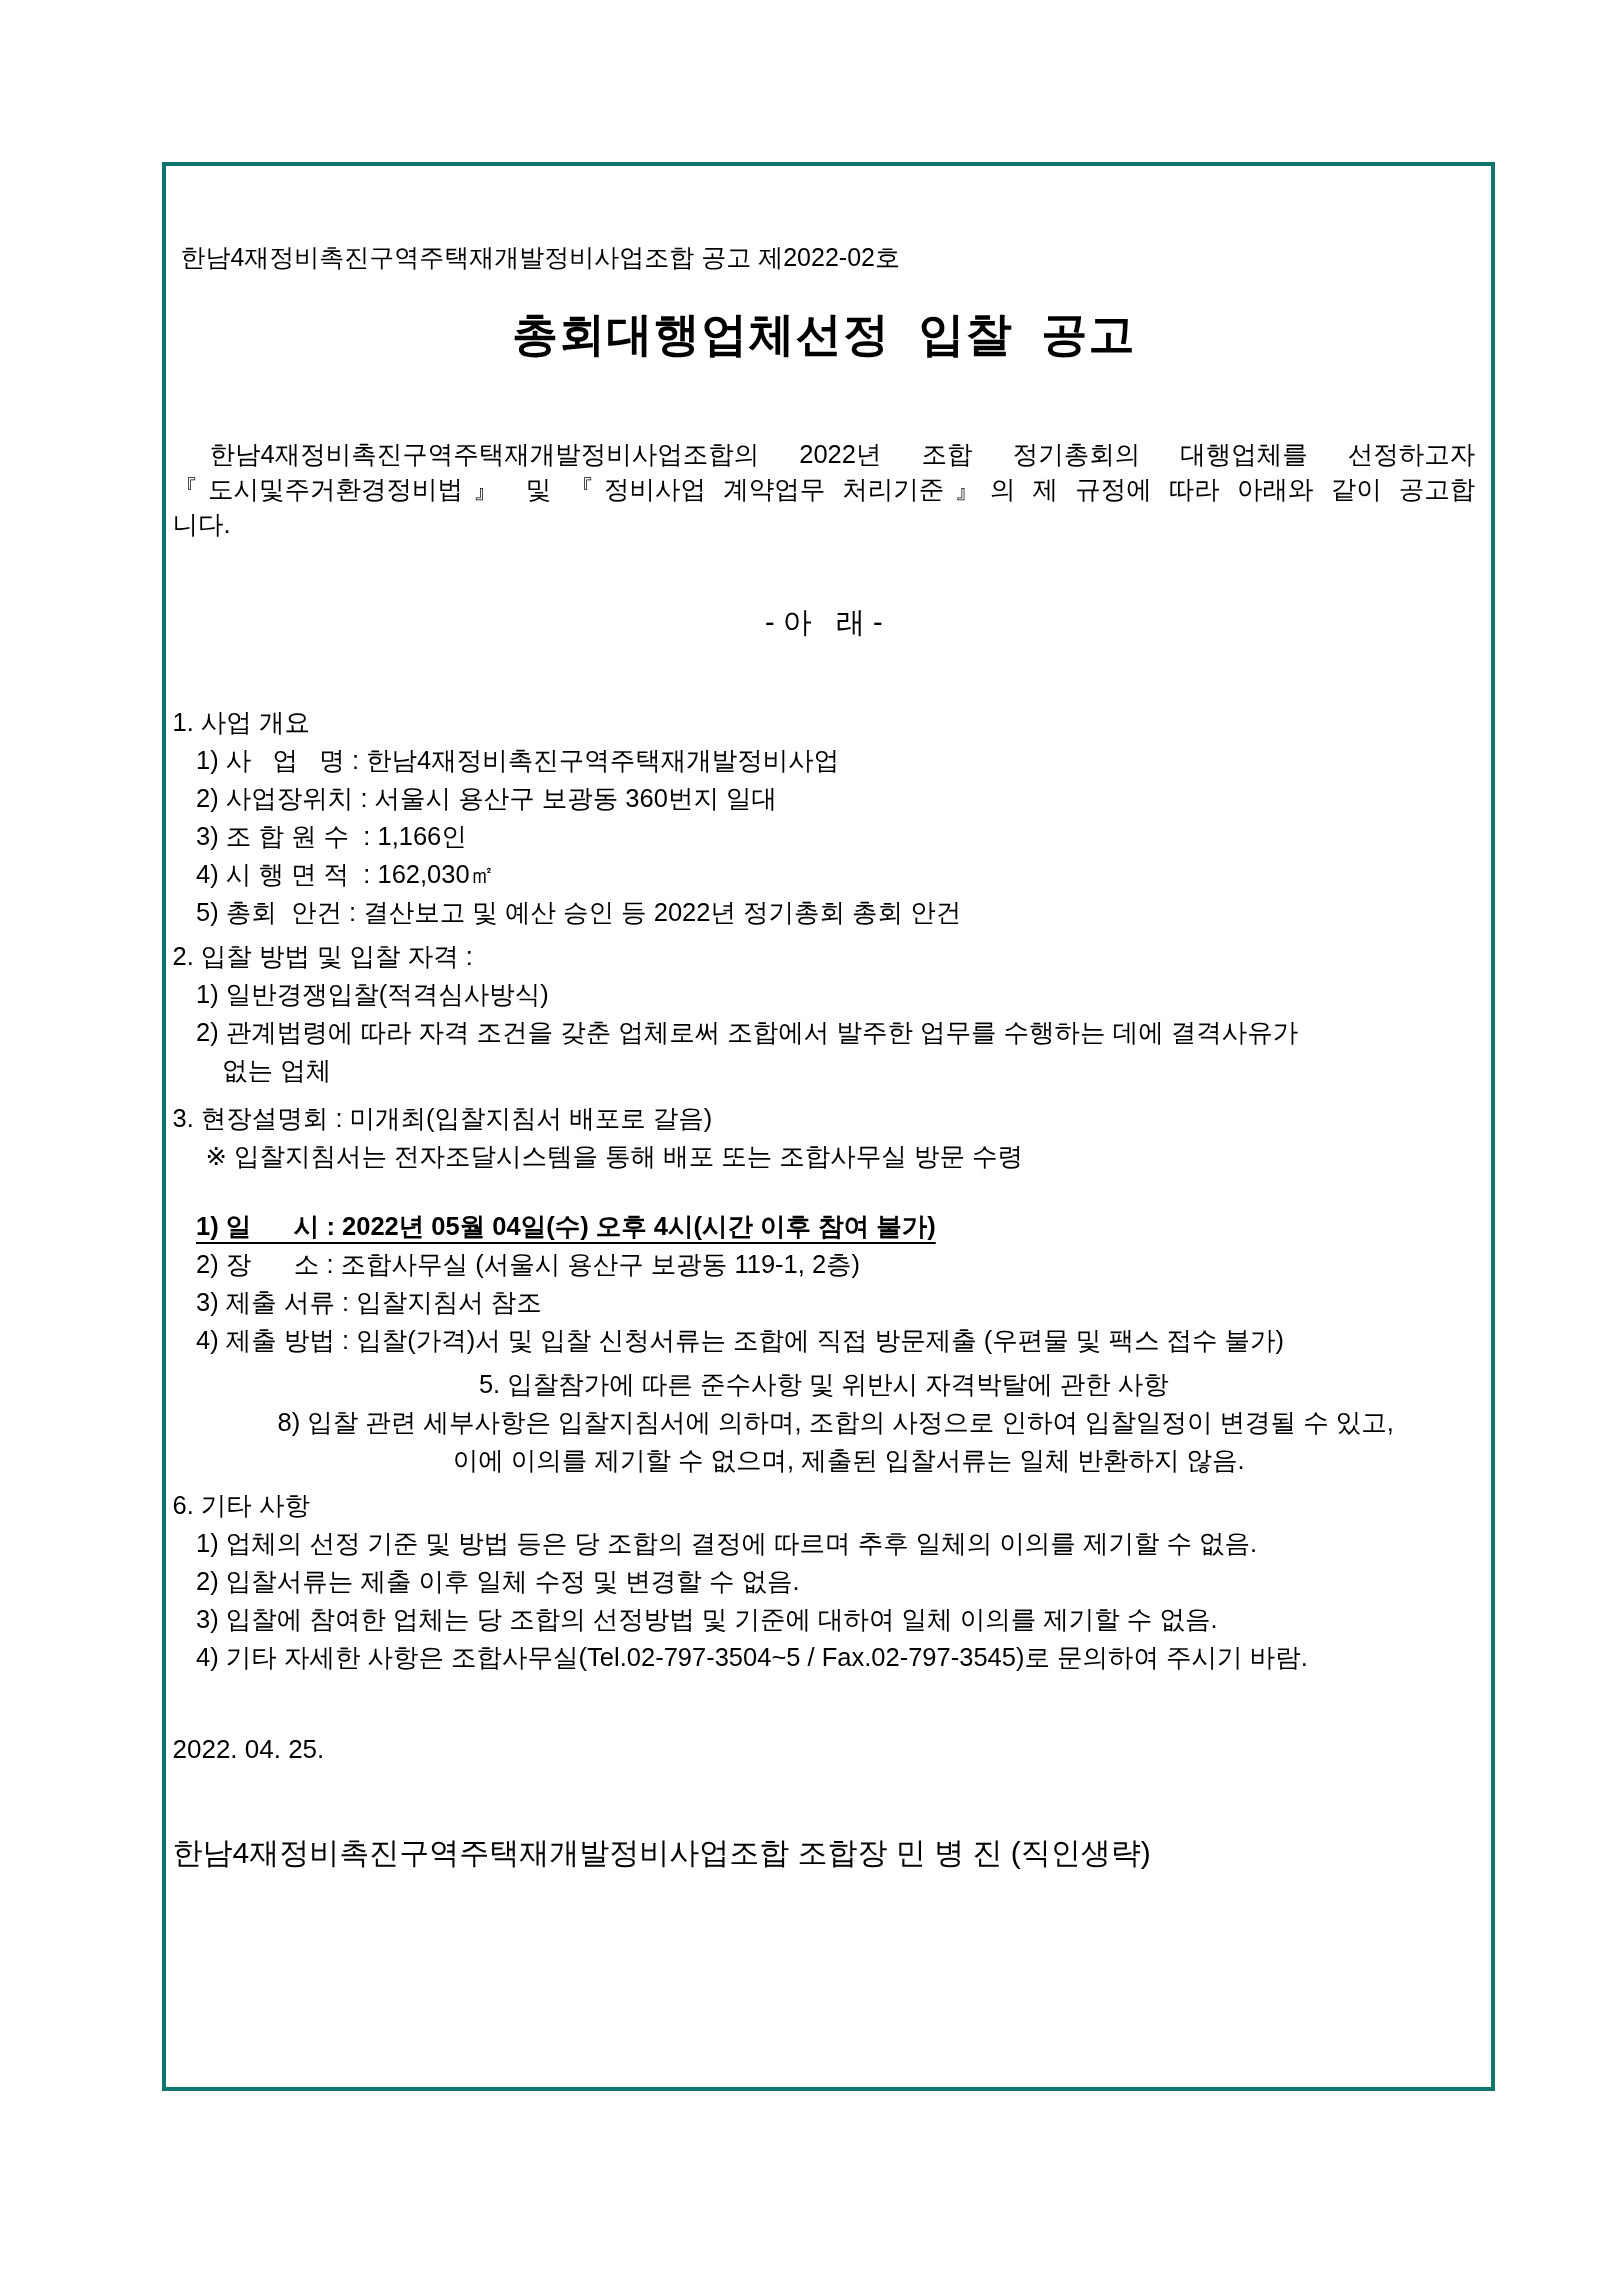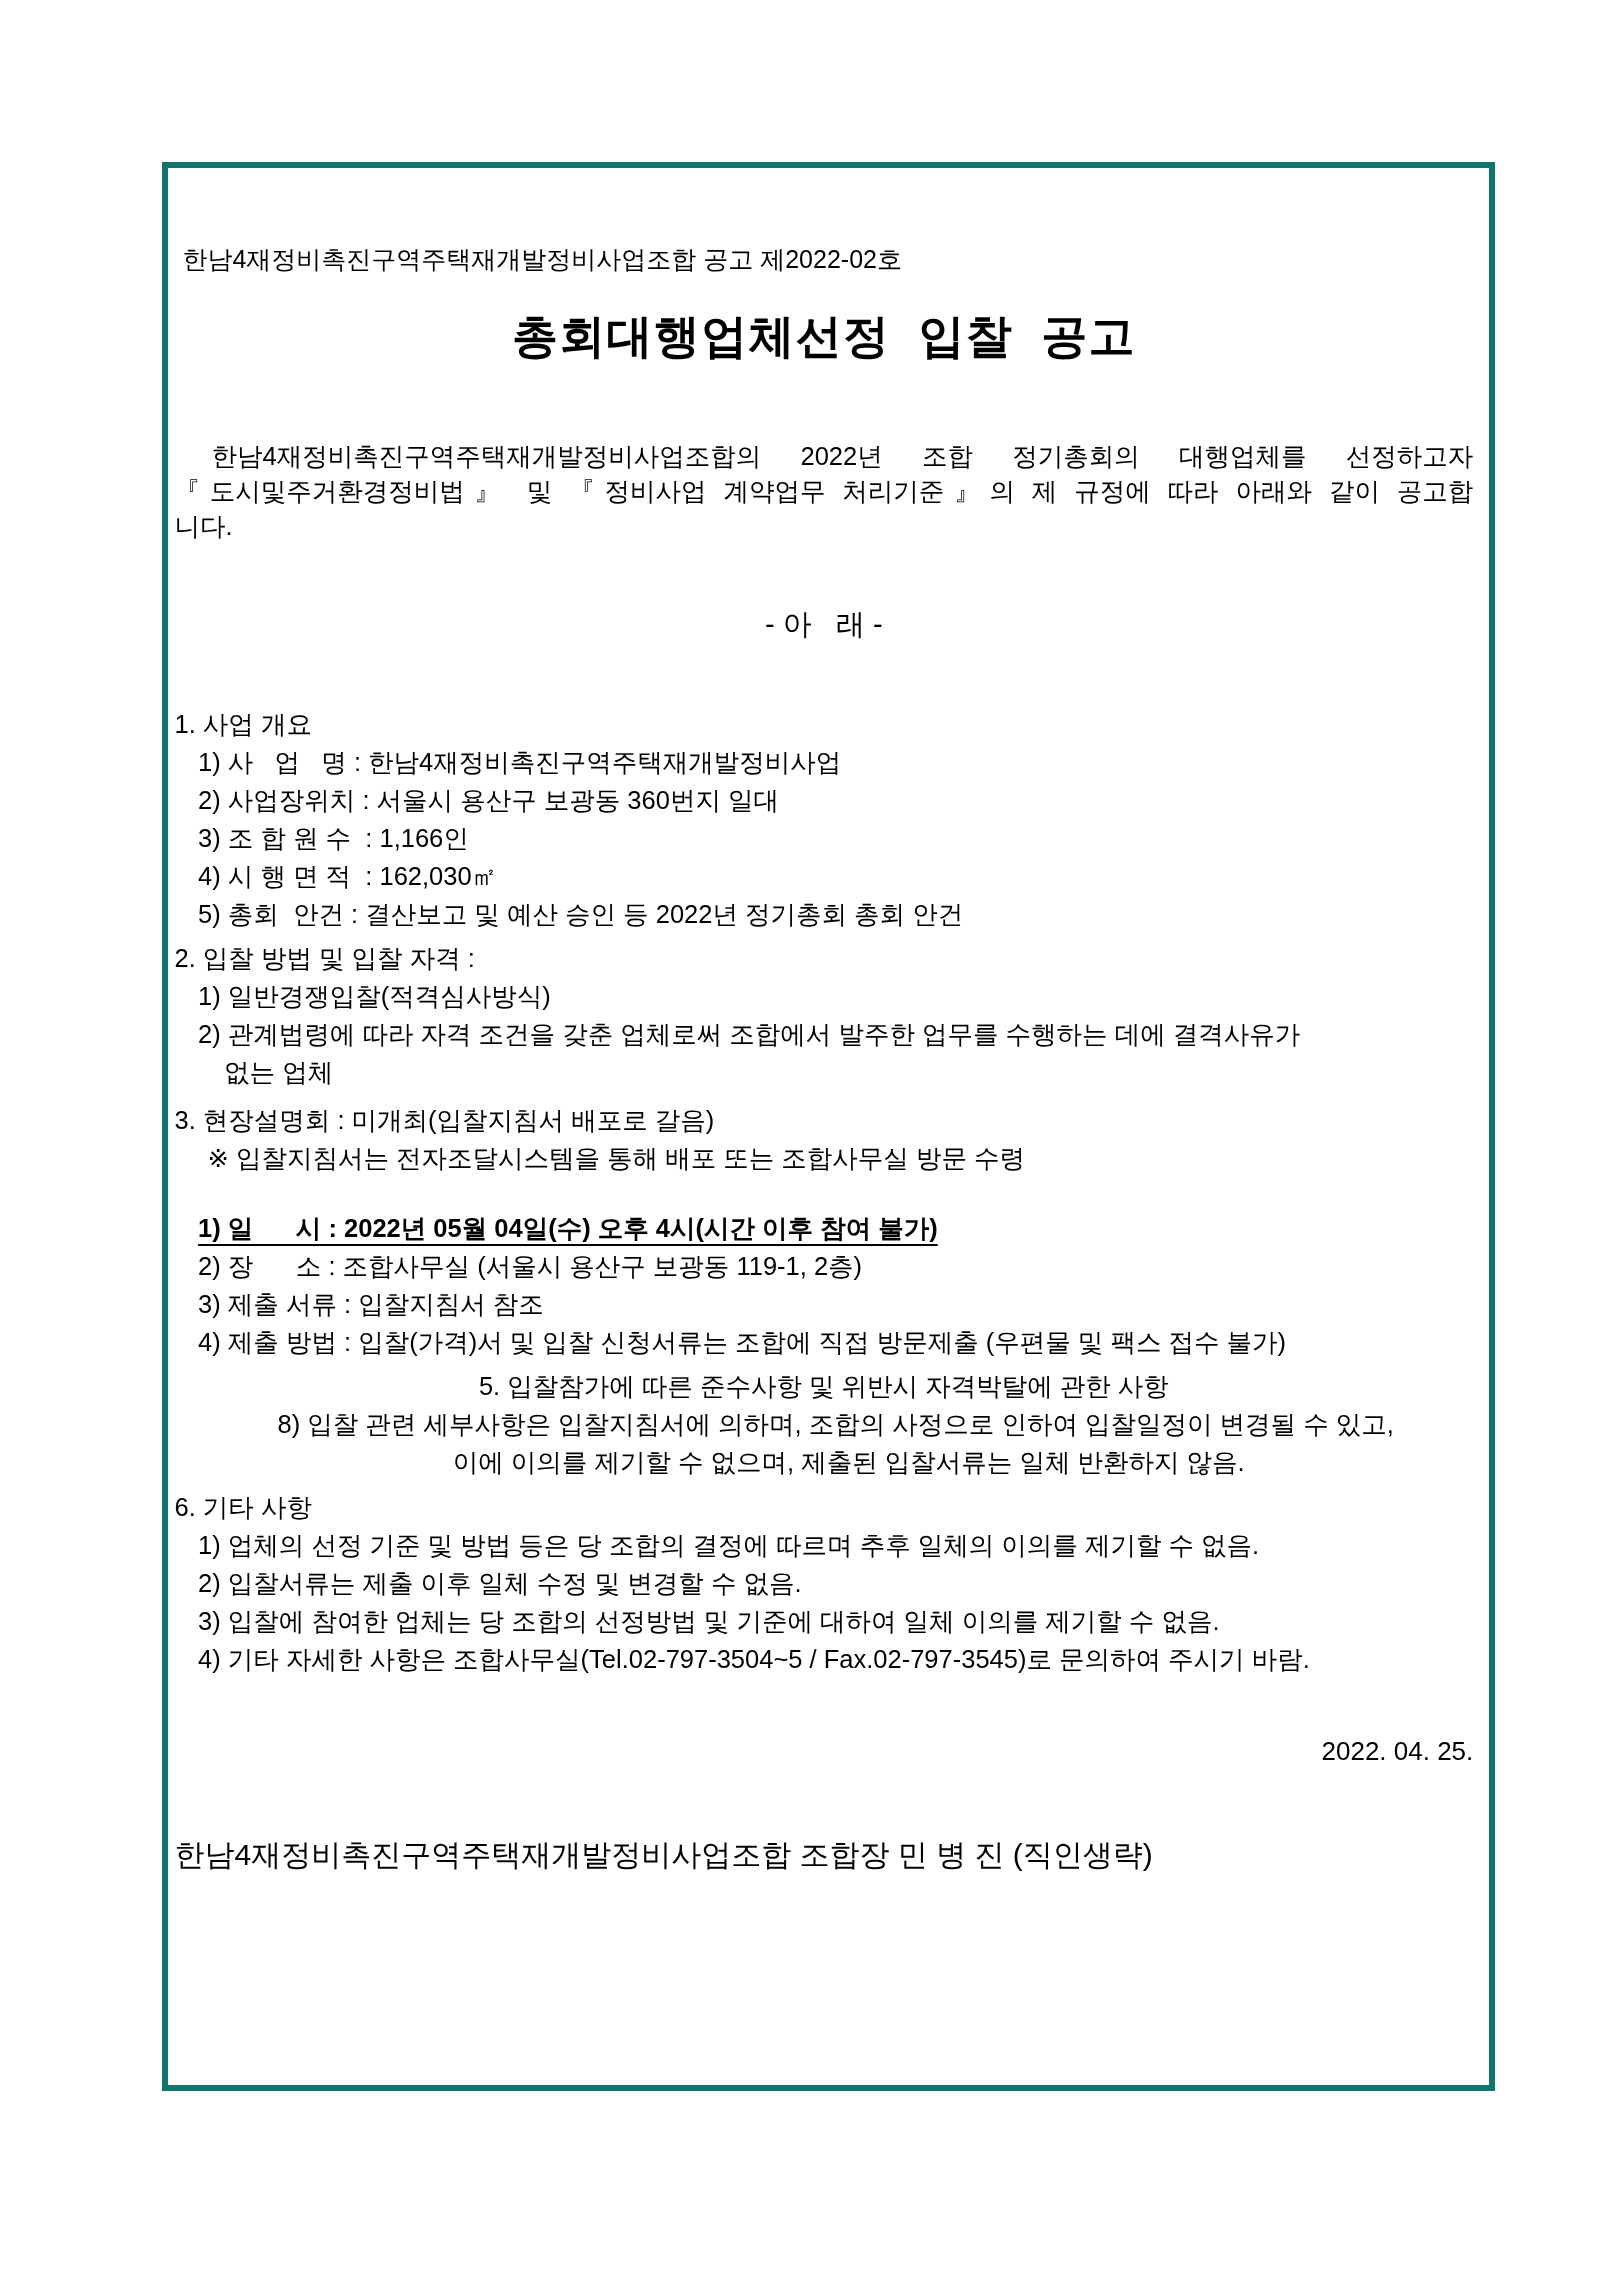"한남4재정비촉진구역주택재개발정비사업조합 공고 제2022-02호" .doc-frame { border: 6px solid #0f766e -> 4px solid #0f766e }
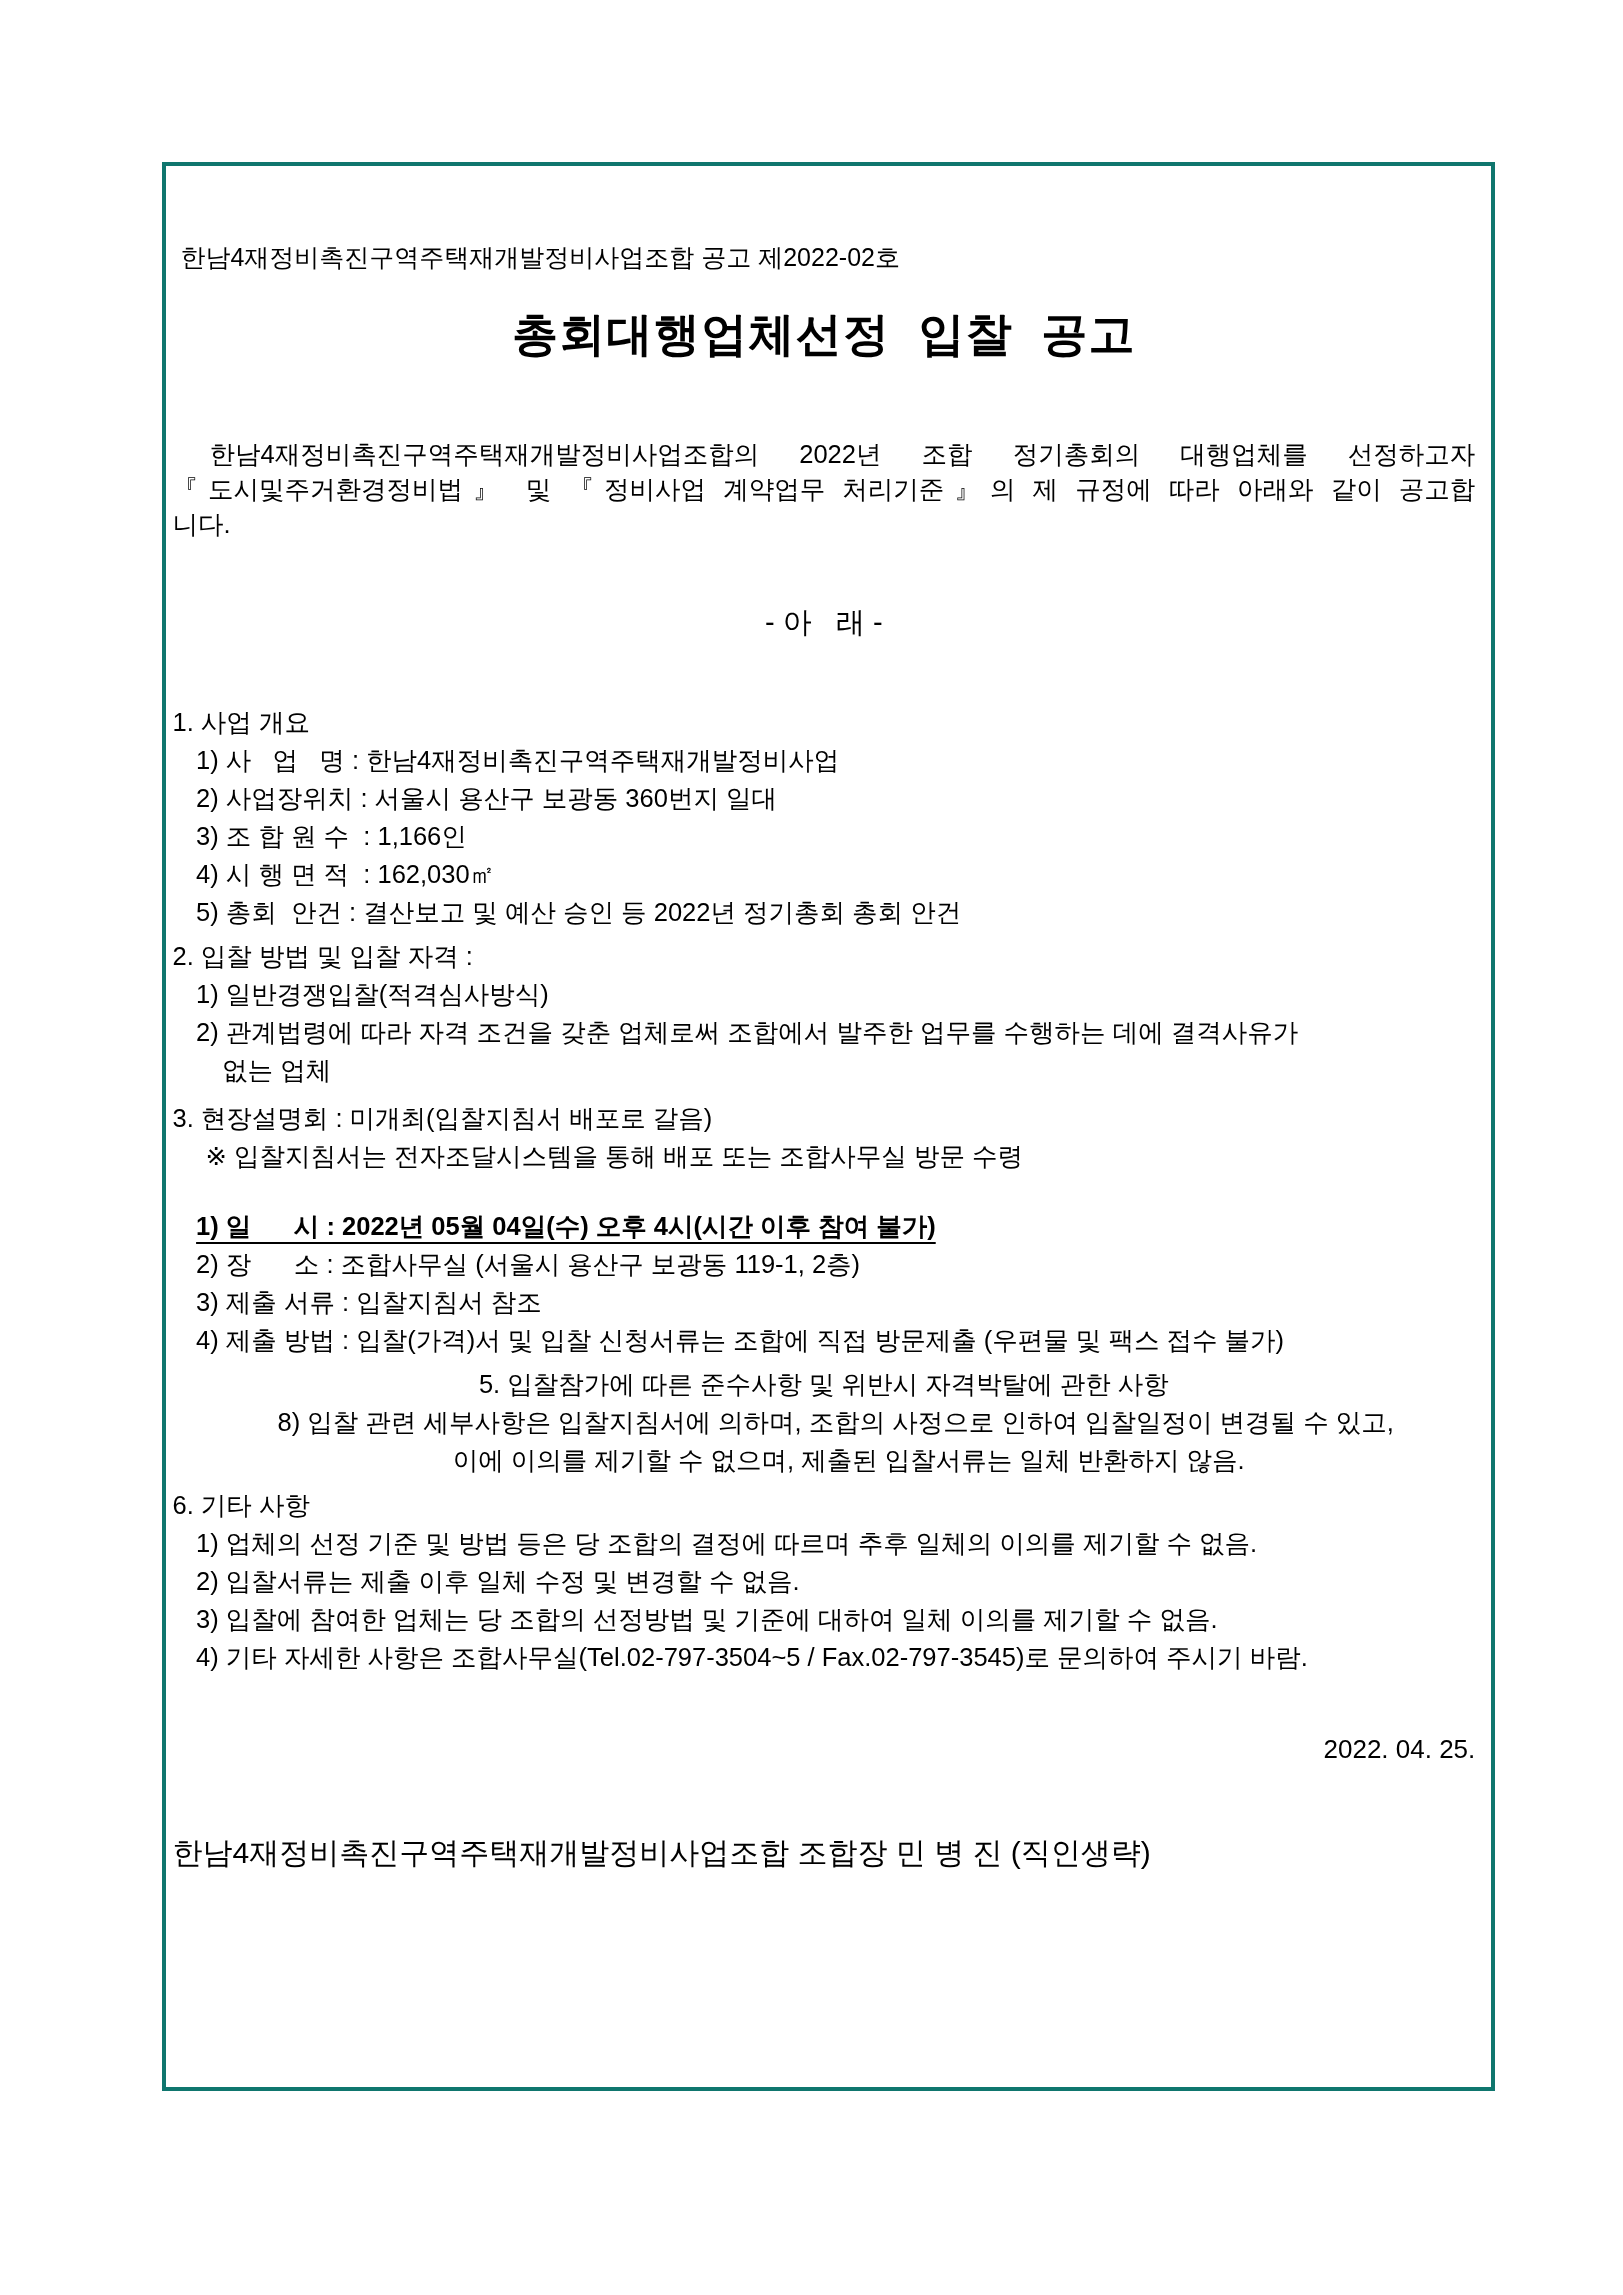"2022. 04. 25." .doc-date { text-align: right -> left }
